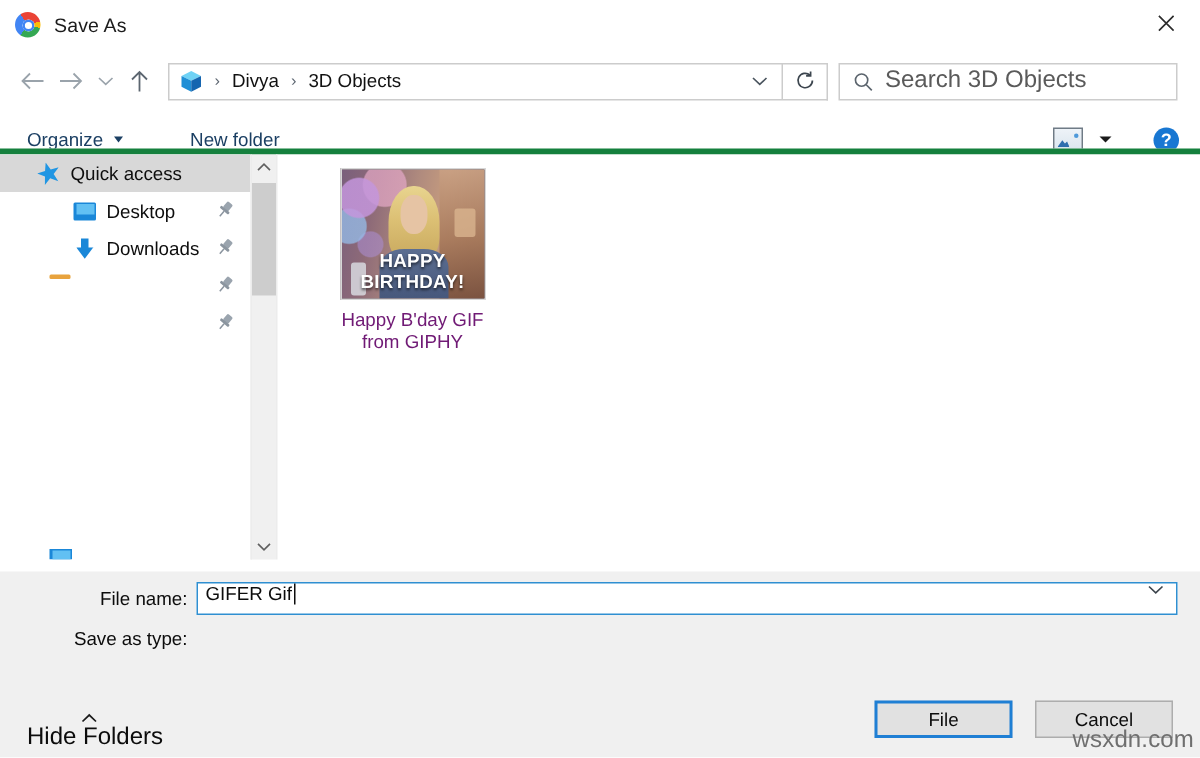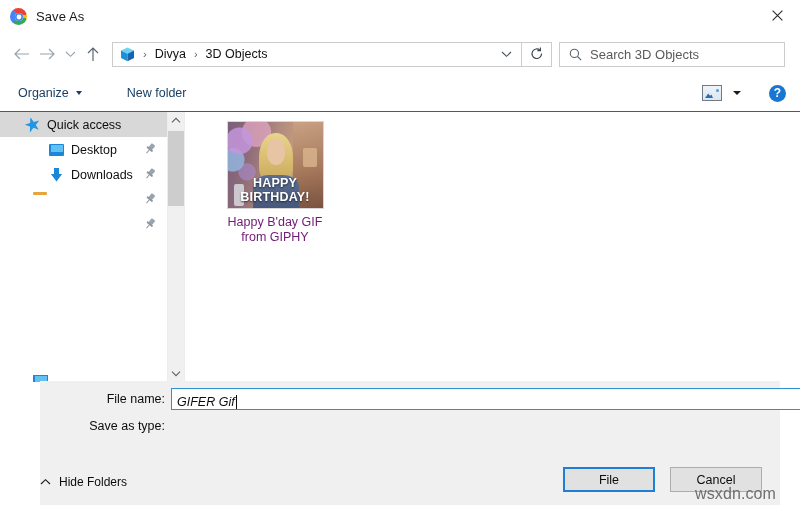"Search 3D Objects" .search-placeholder { font-size: 13px -> 16px }
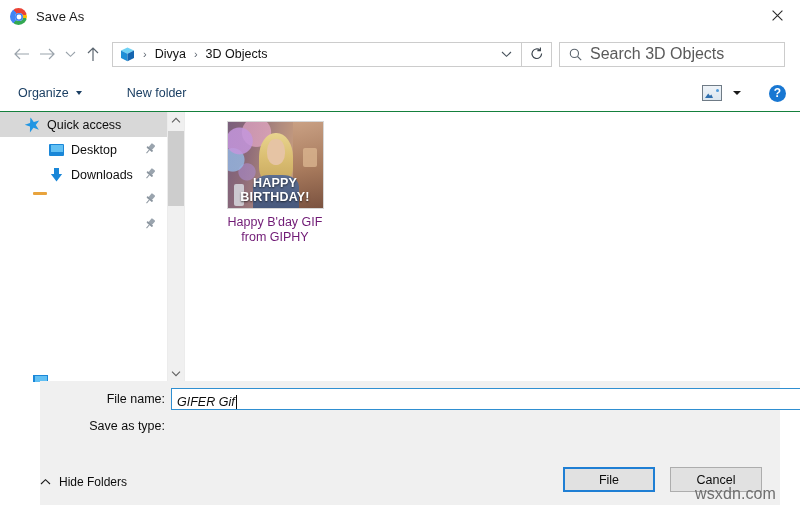"Quick access" .body-area { border-top: 1px solid #15803d -> 4px solid #15803d; top: 111px -> 99px }
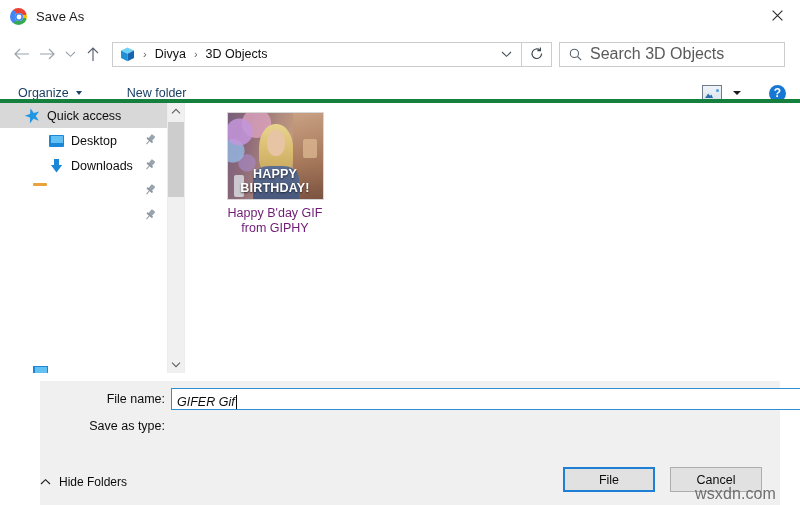"File name:" .lower { margin-left: 40px -> none; width: 740px -> 800px }
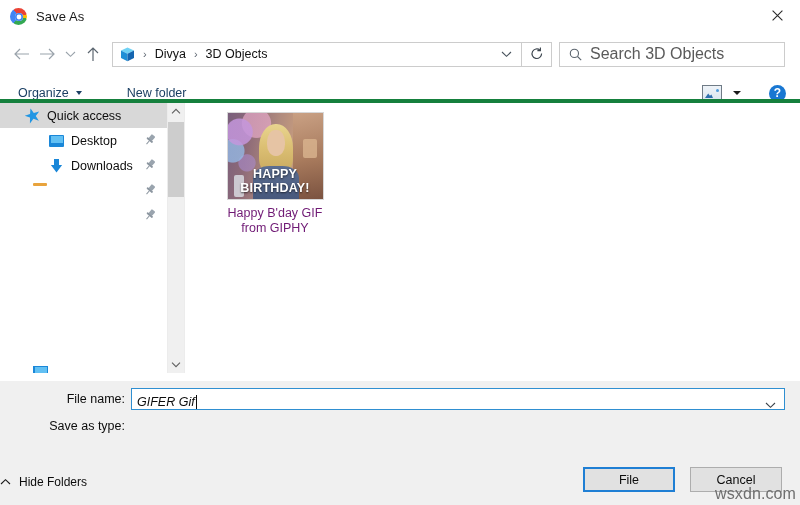"GIFER Gif" .combo { align-items: flex-end -> flex-start; font-style: italic -> none }
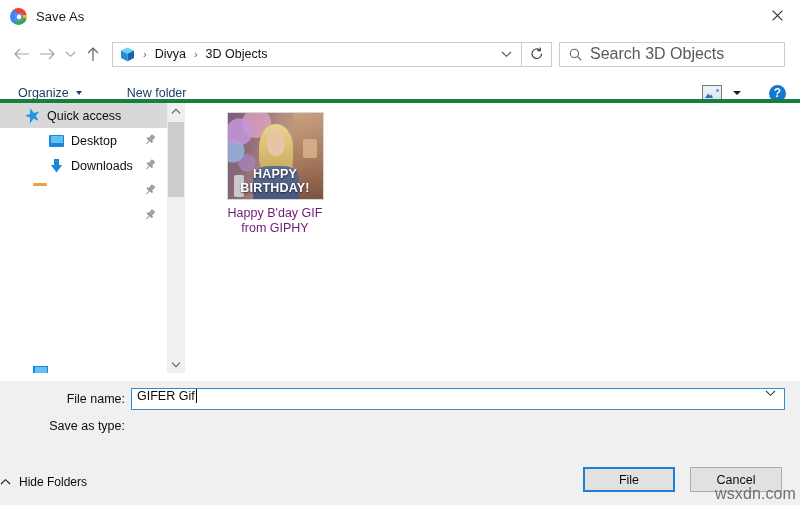"Hide Folders" .hide-folders { flex-direction: none -> column; font-size: 12px -> 16px; left: 0 -> 18px }
